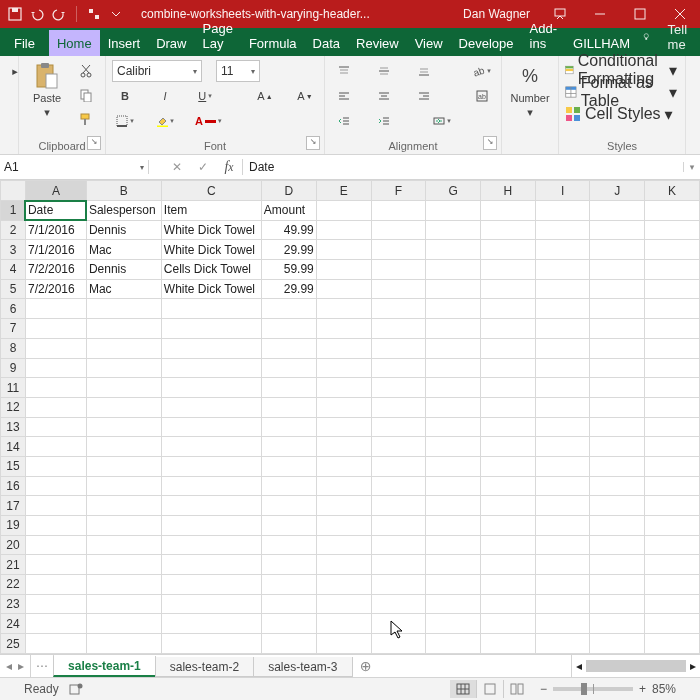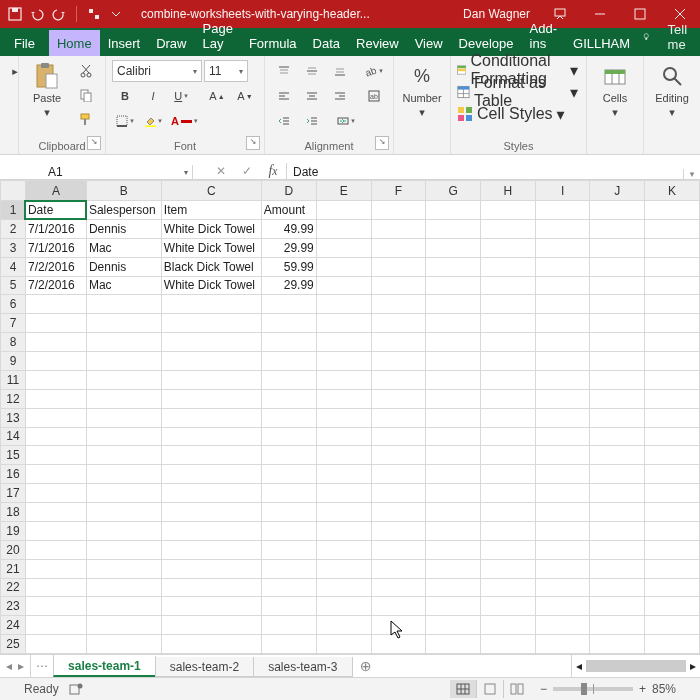"Calibri" .row { gap: 2px -> 14px }
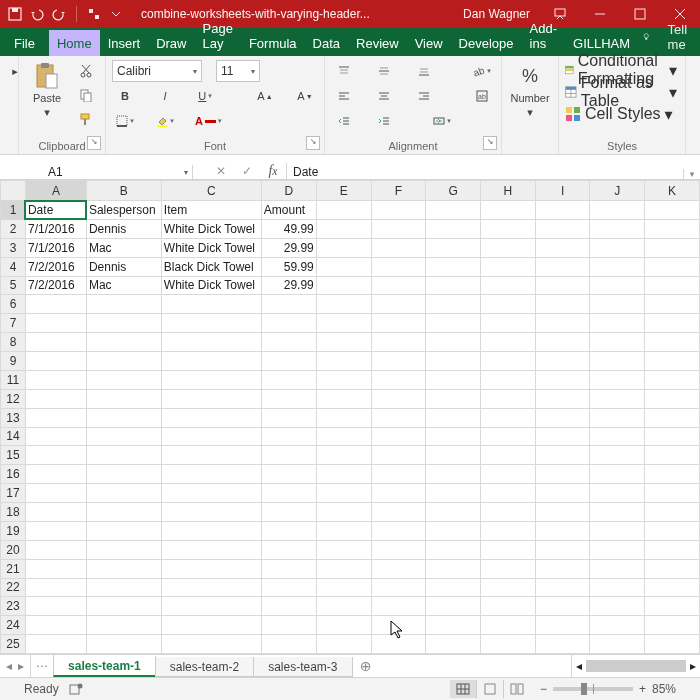"A1" .fxbar { align-items: flex-end -> center; padding-left: 44px -> none }
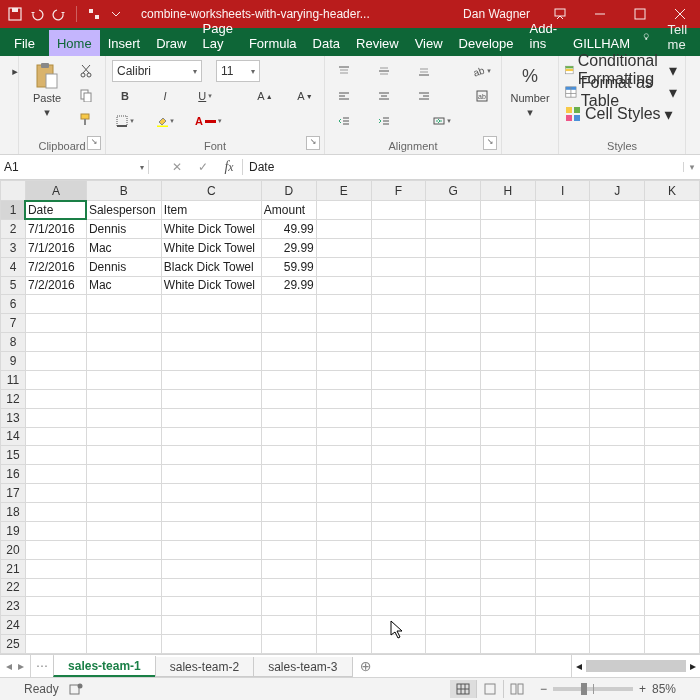"Black Dick Towel" td { text: Black -> Cells }
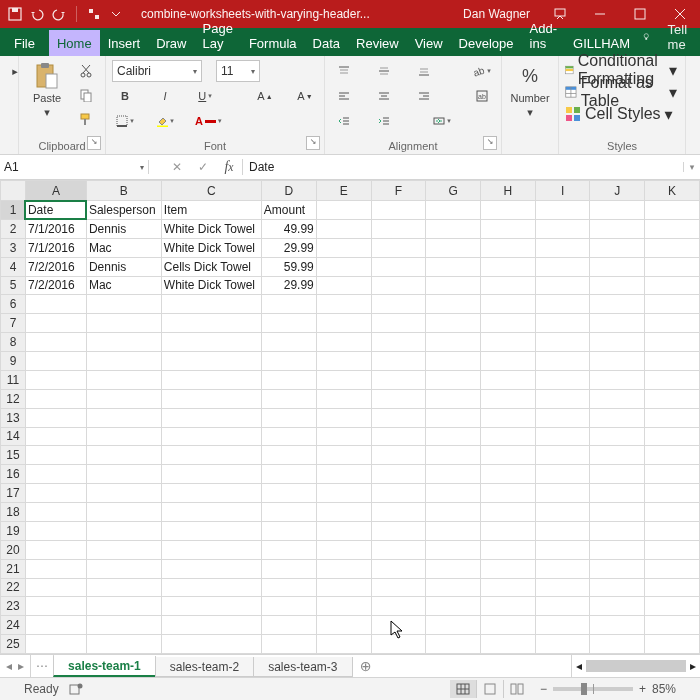"18" tr { html: <tr> <th>18</th> <td></td> <td></td> <td></td> <td></td> <td></td> <td></td> <td></td> <td></td> <td></td> <td></td> <td></td> </tr> -> none }
